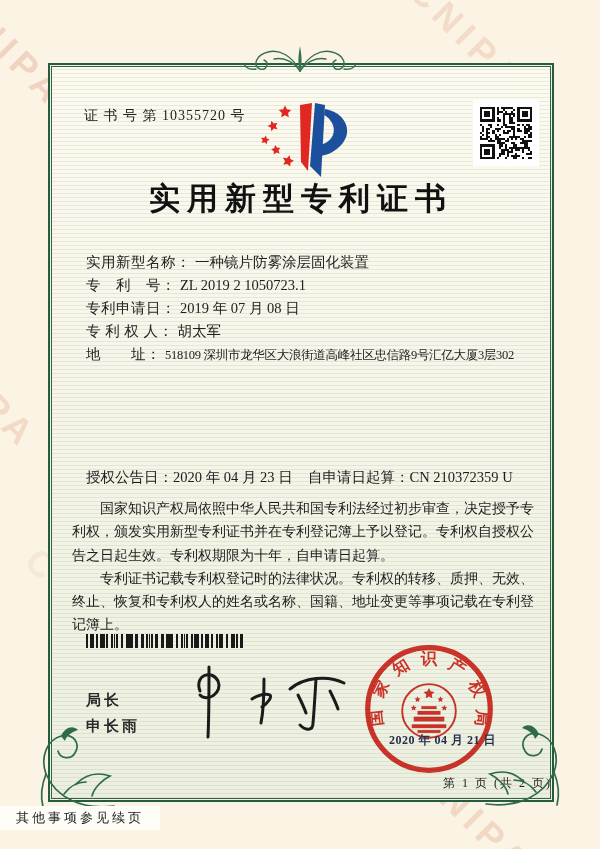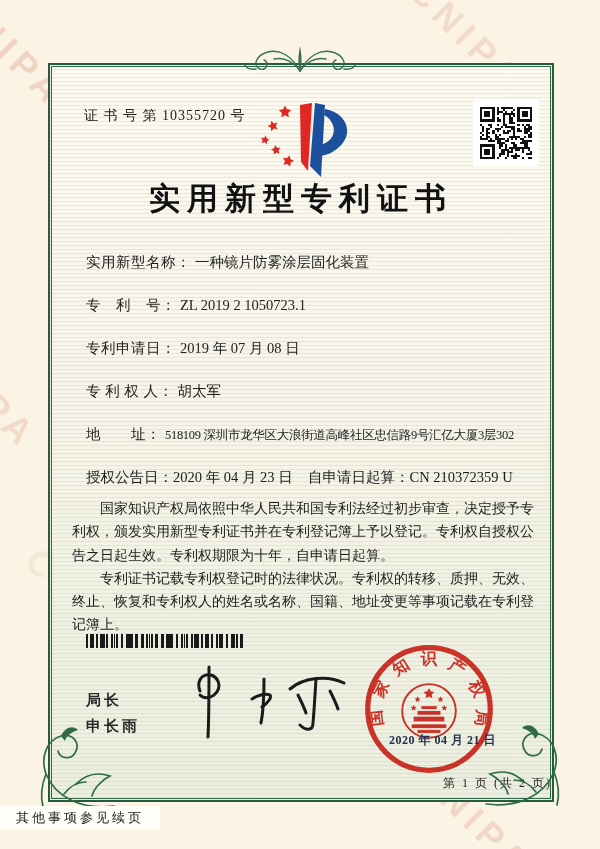"实用新型名称： 一种镜片防雾涂层固化装置" .row { height: 43px -> 23px }
